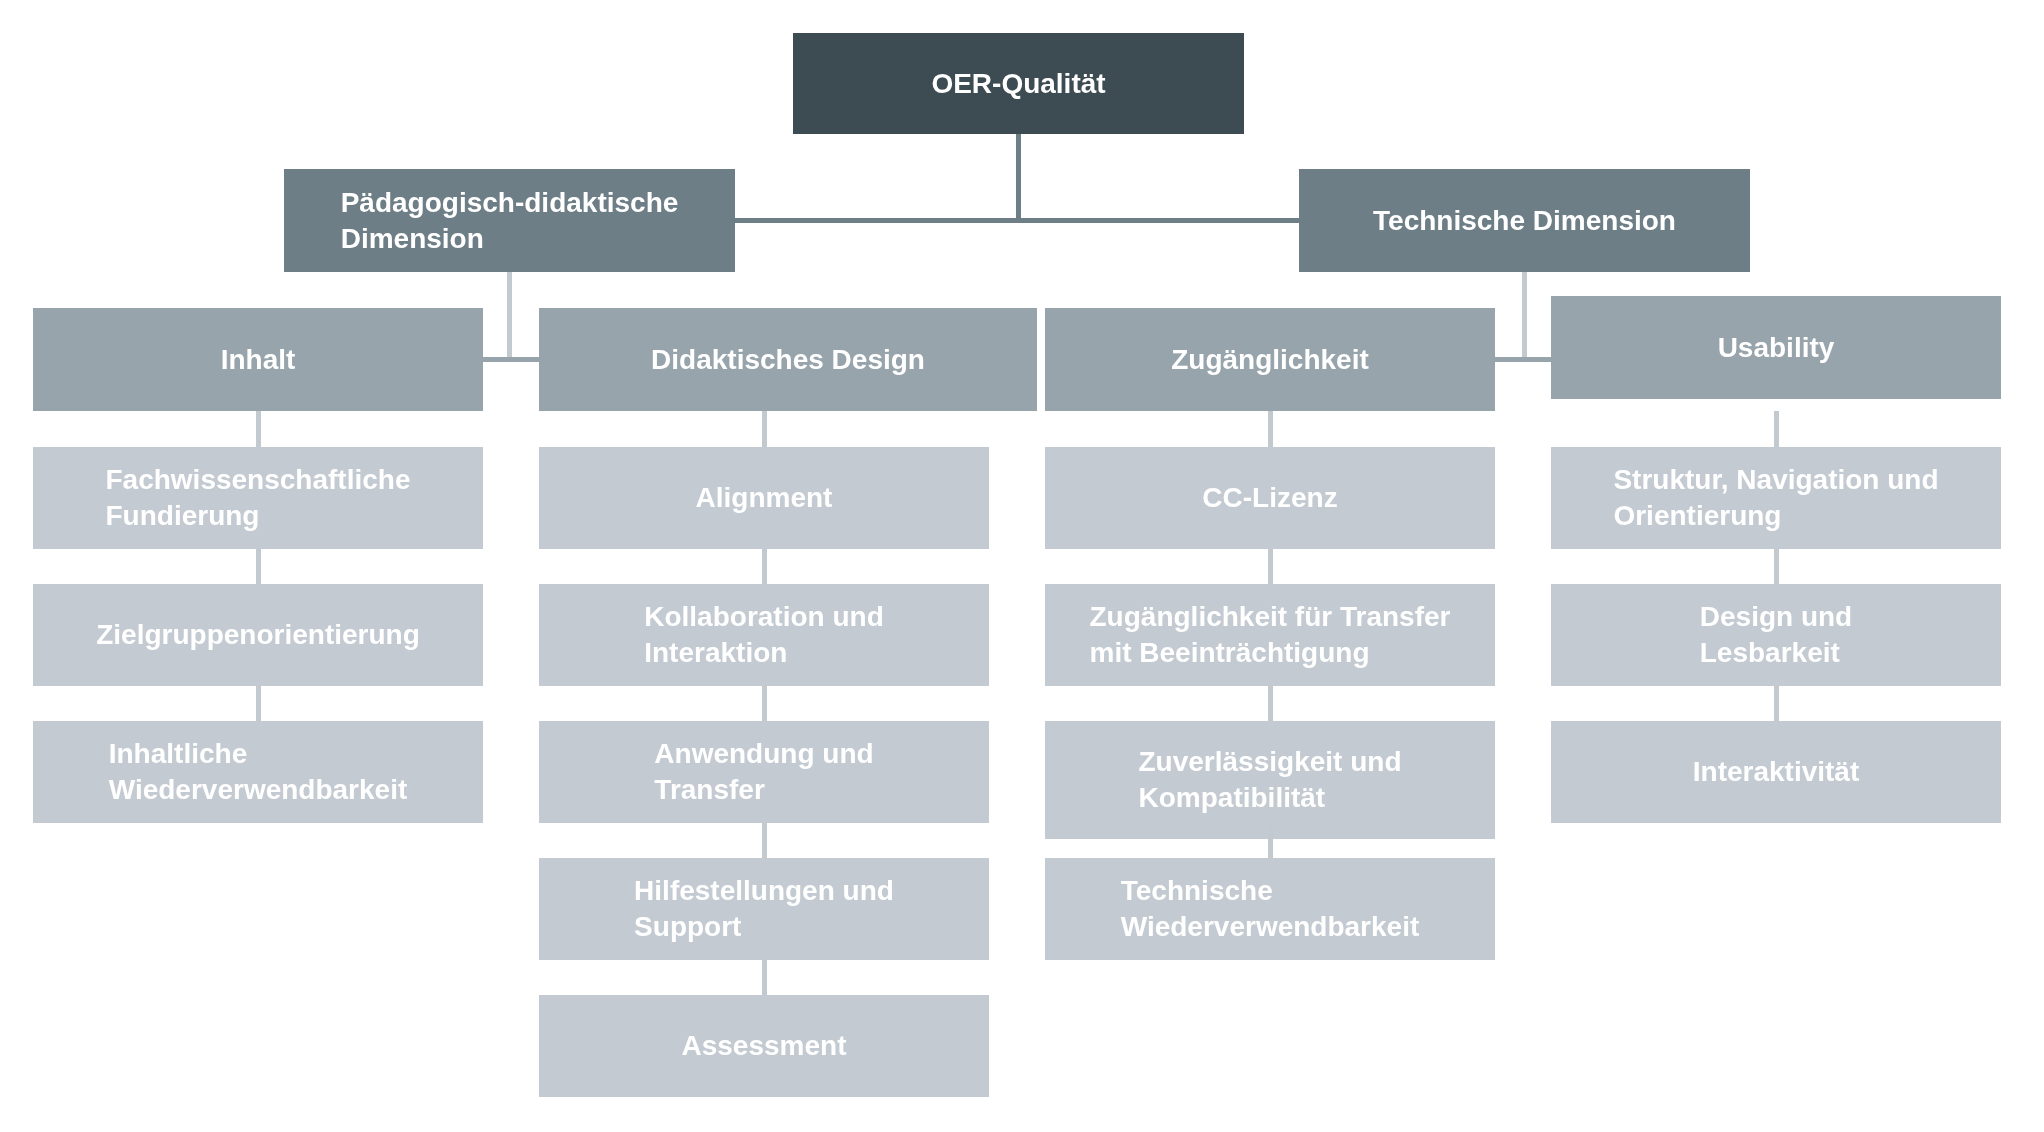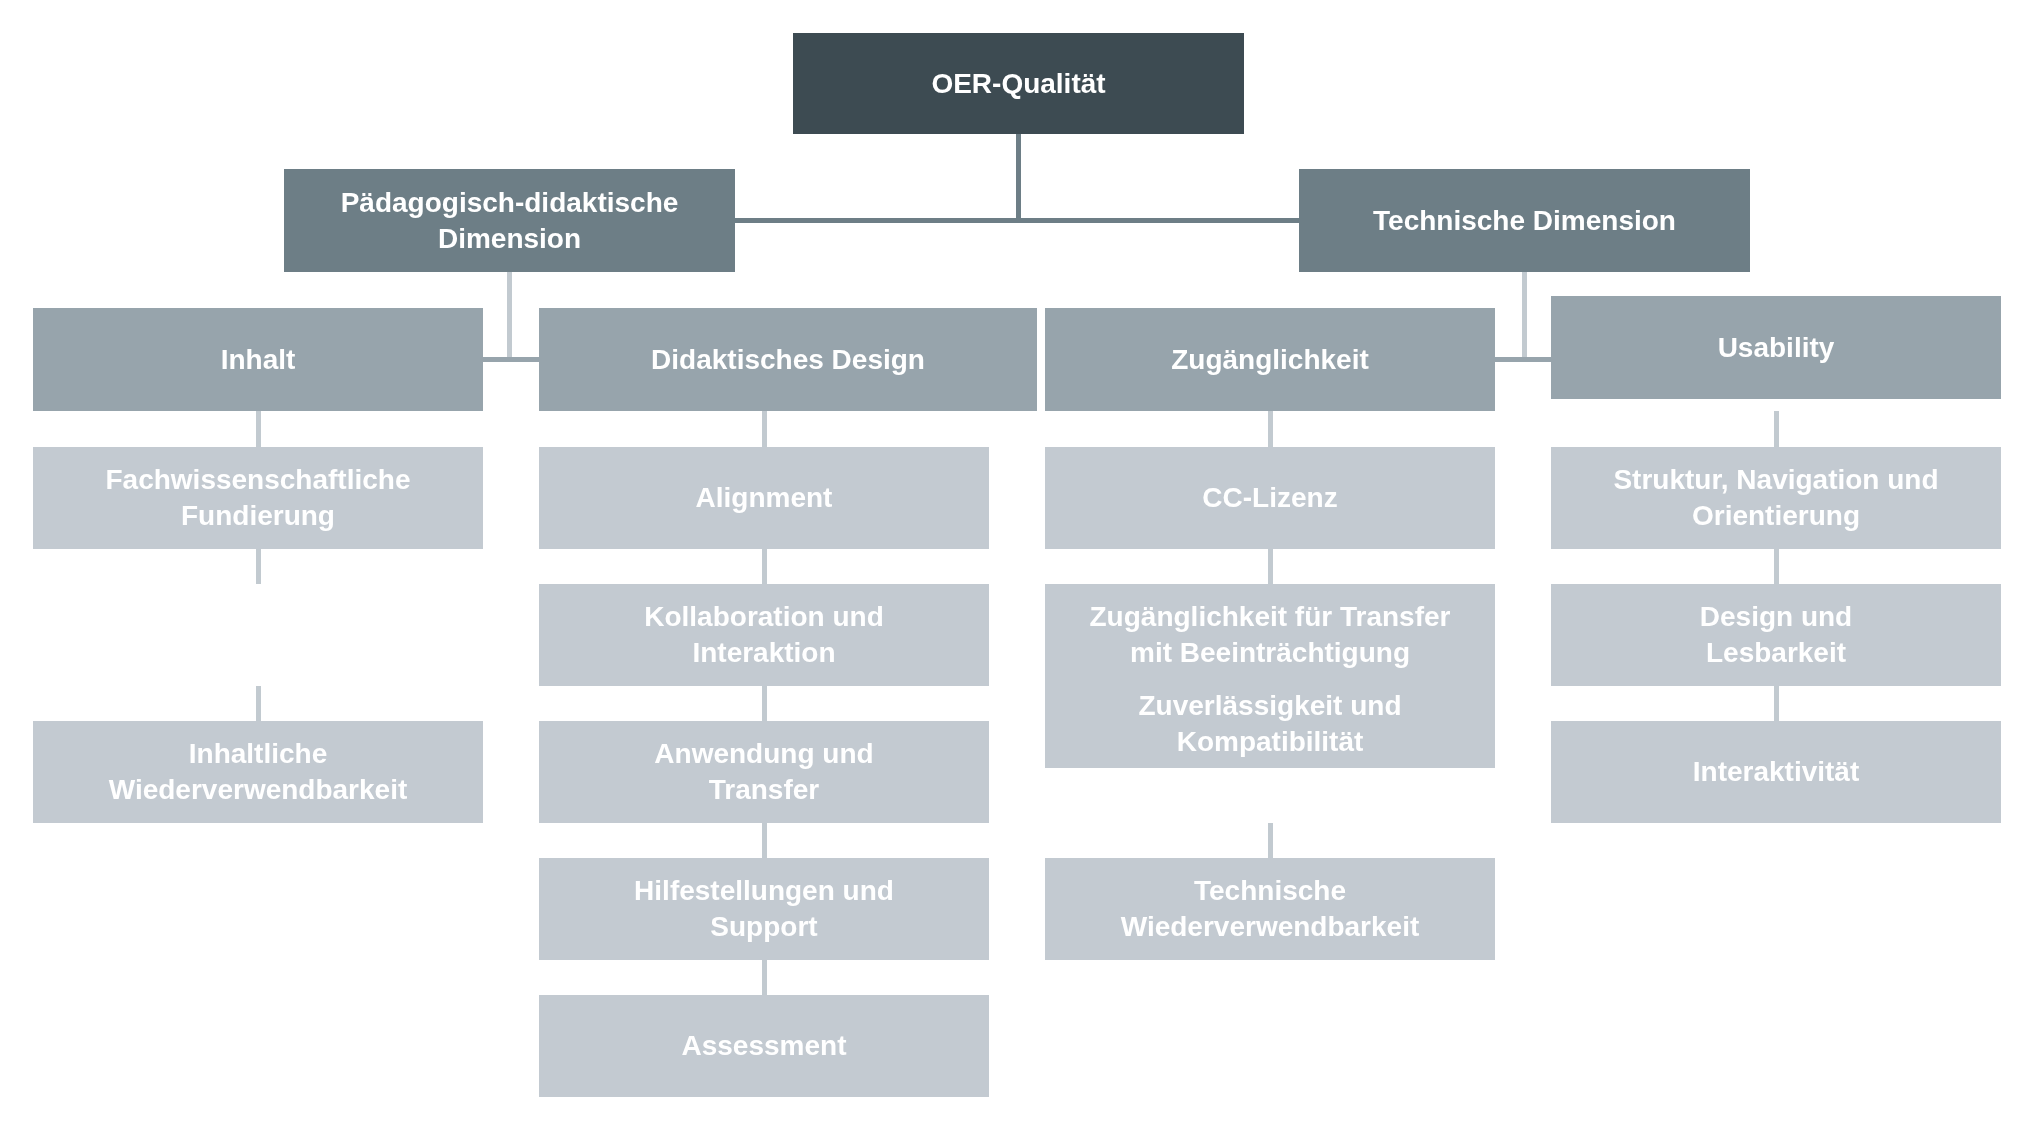"OER-Qualität" .box { text-align: center -> none }
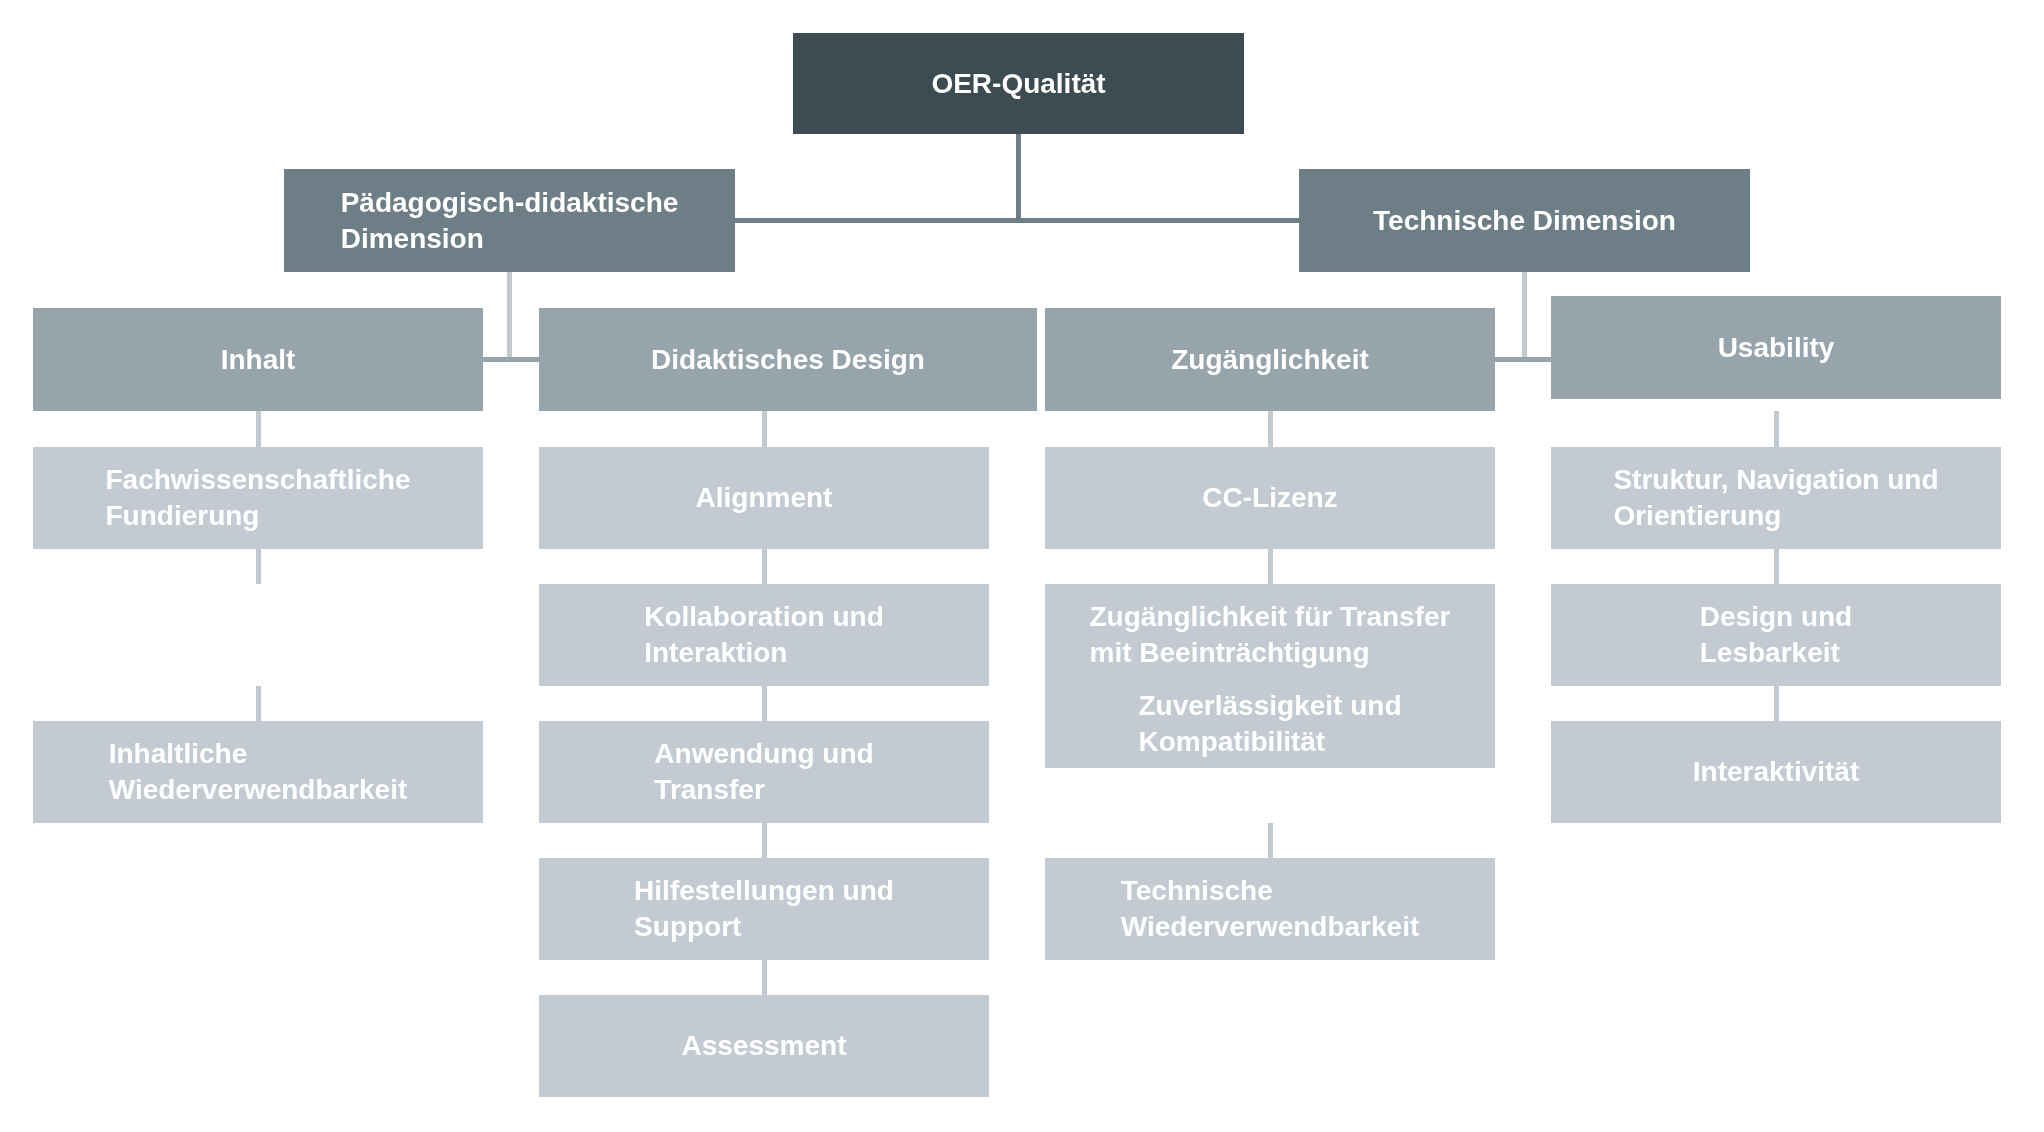"Zielgruppenorientierung" div.box { html: none -> <div>Zielgruppenorientierung</div> }
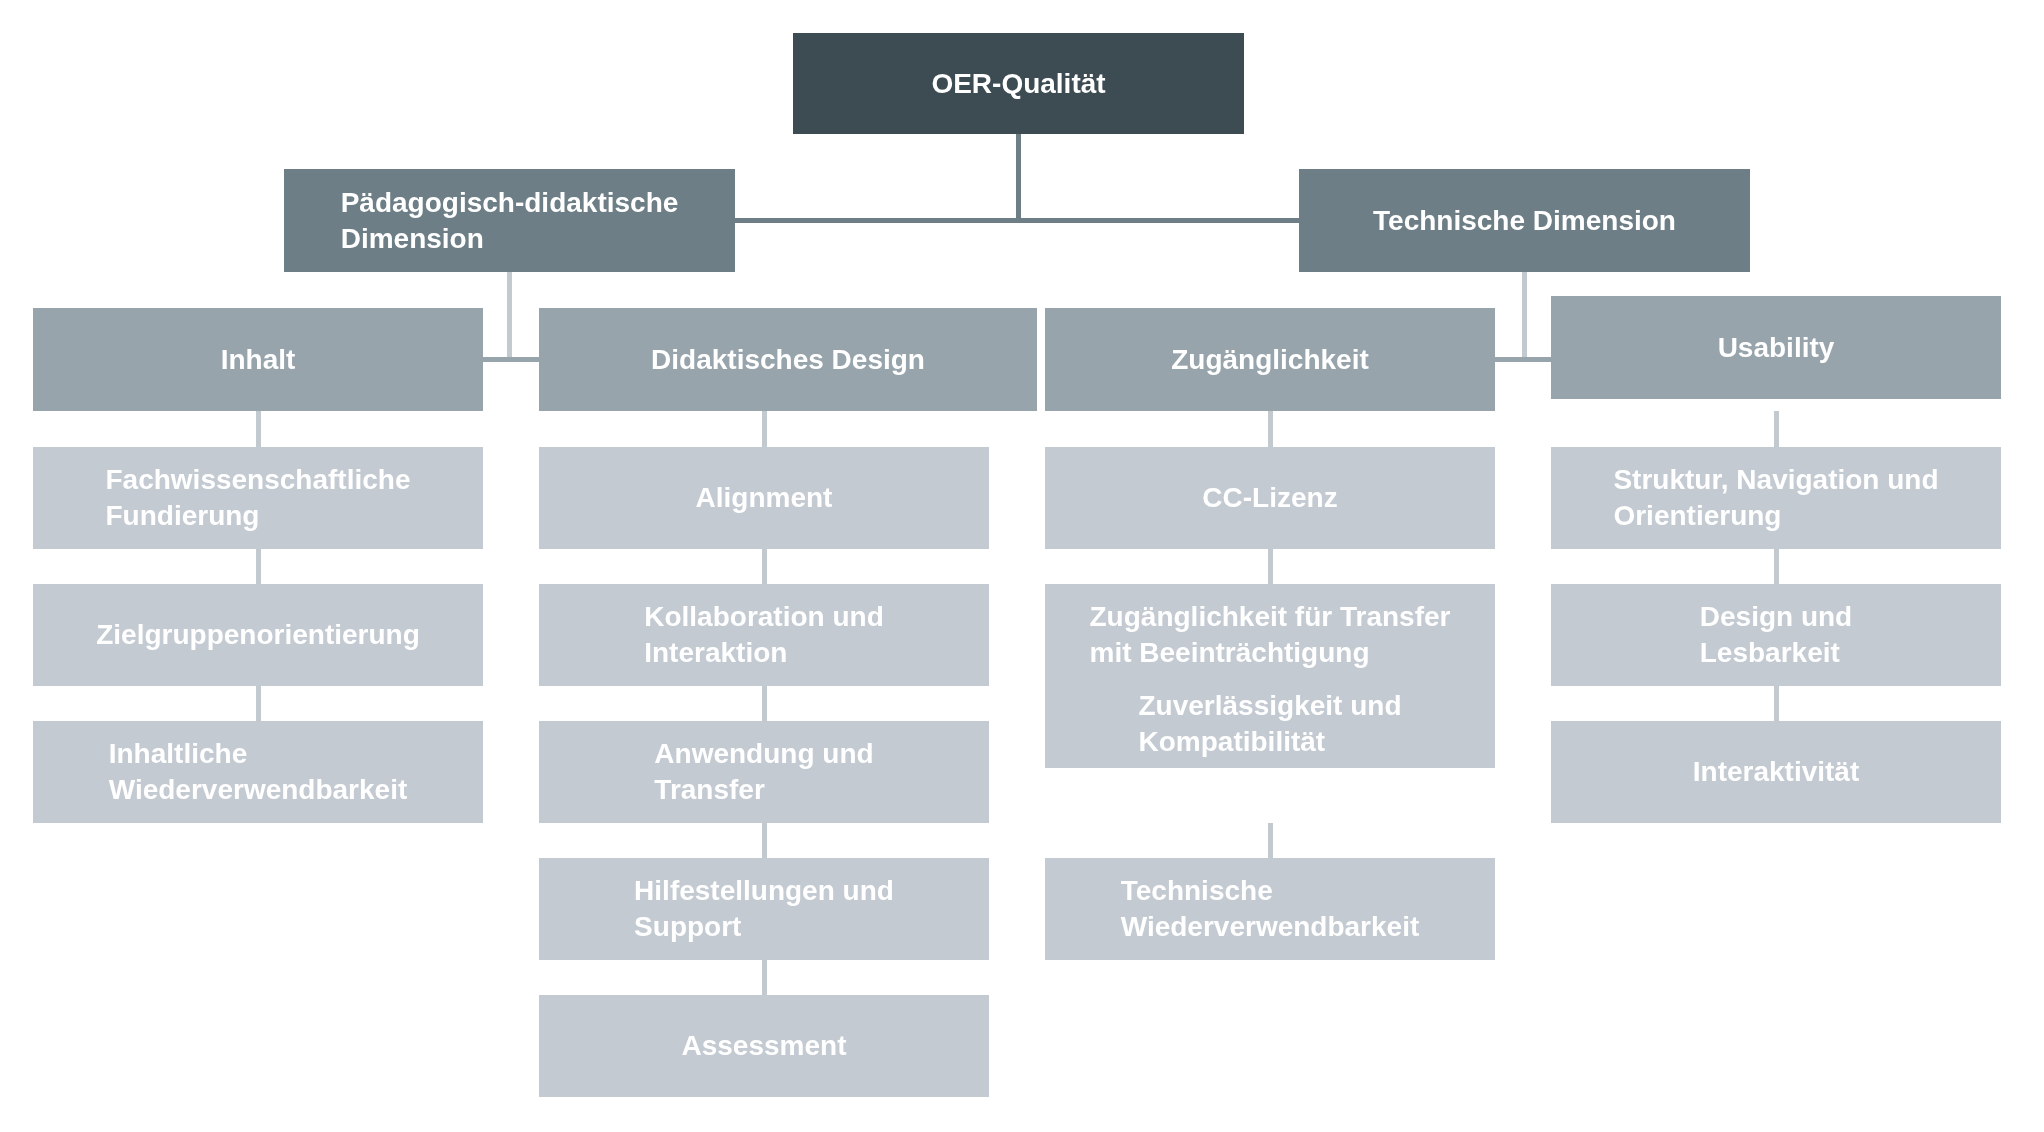"Zuverlässigkeit und" div.box { height: 88px -> 118px; top: 680px -> 721px }
